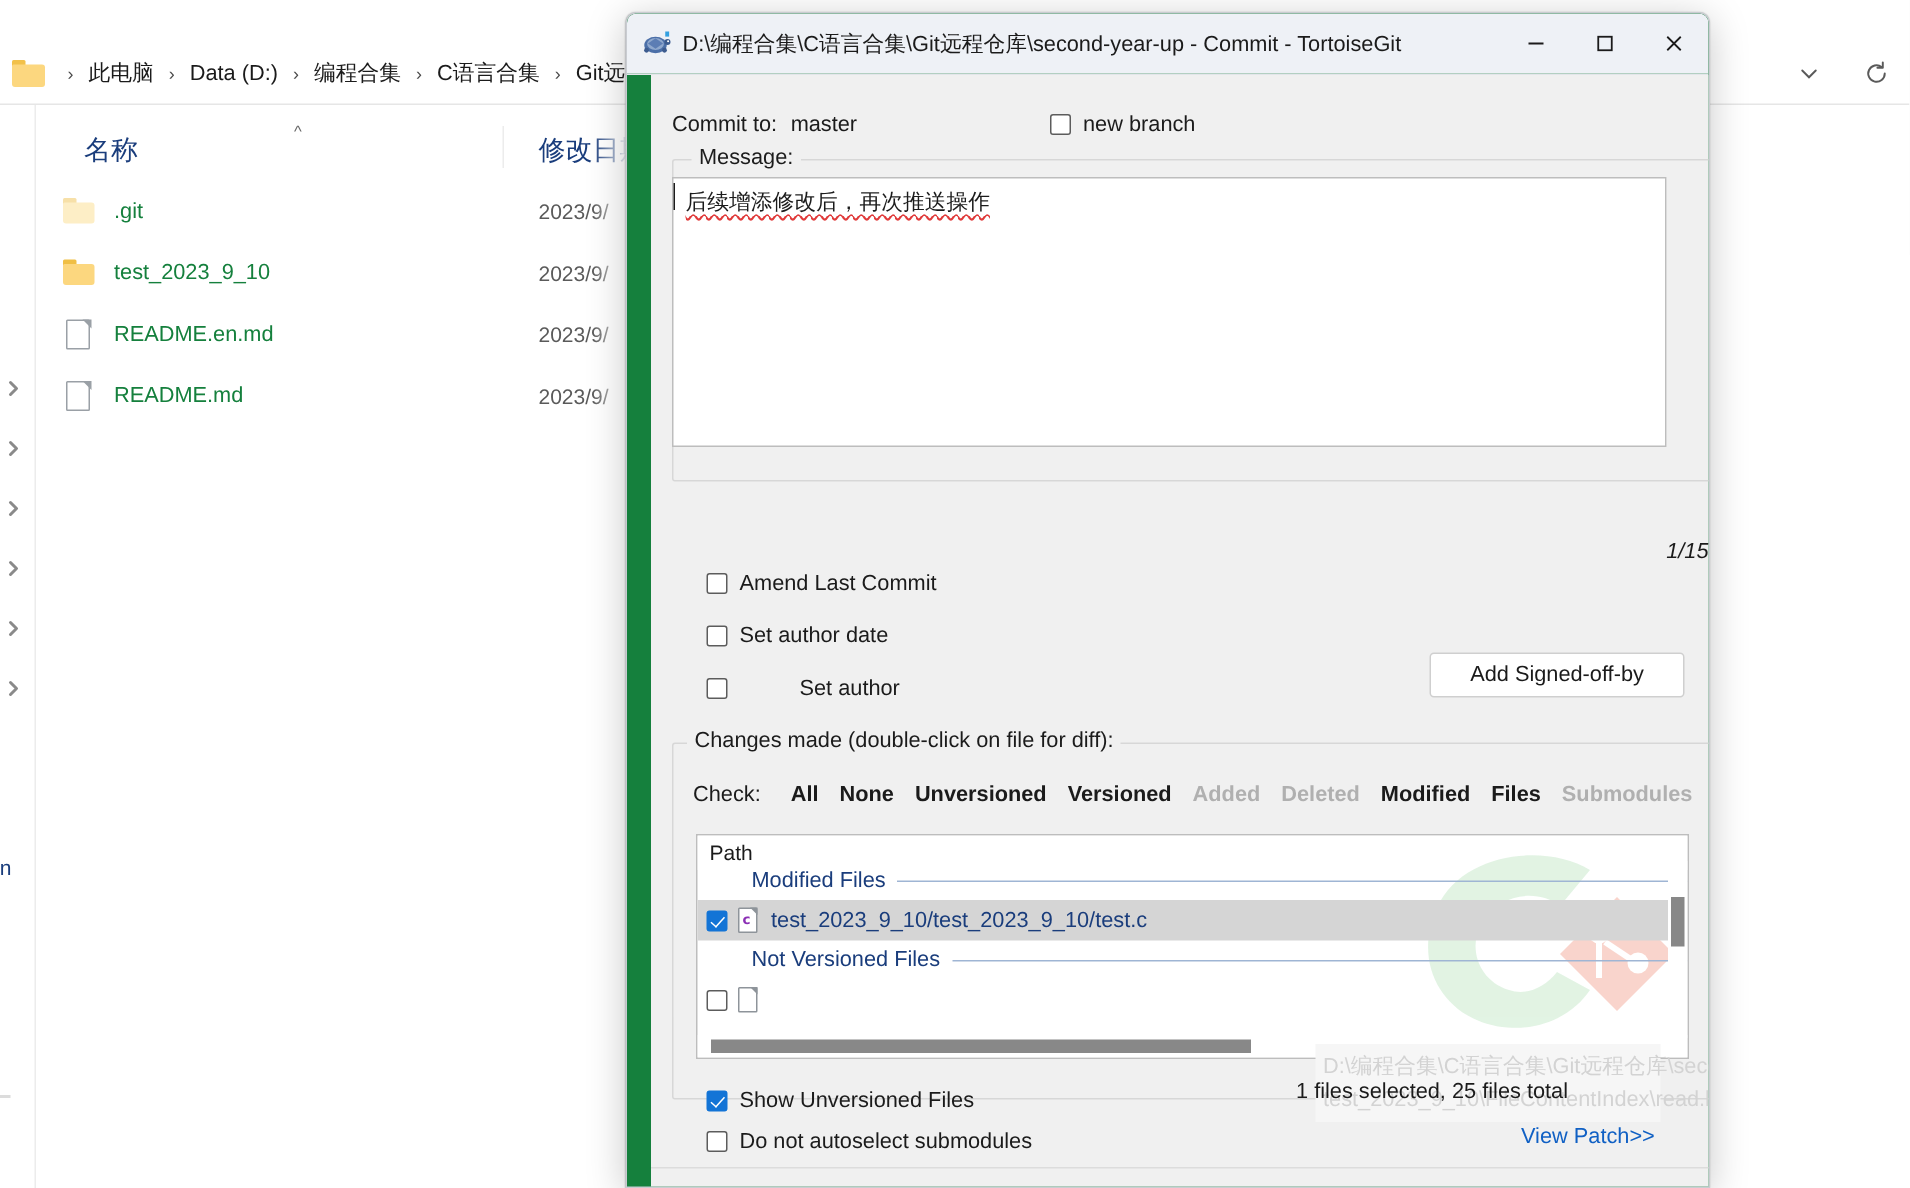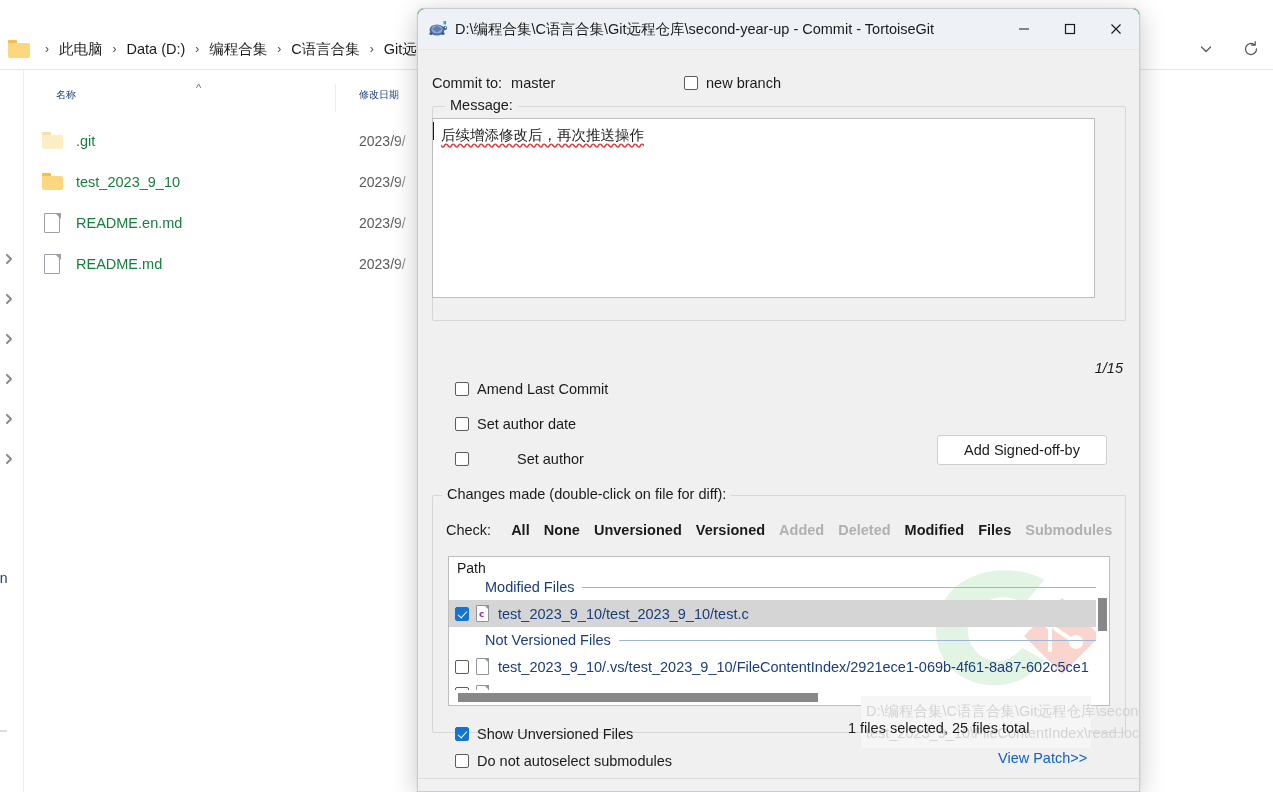"Commit to:" #dlg-body { left: 0 -> 16px }
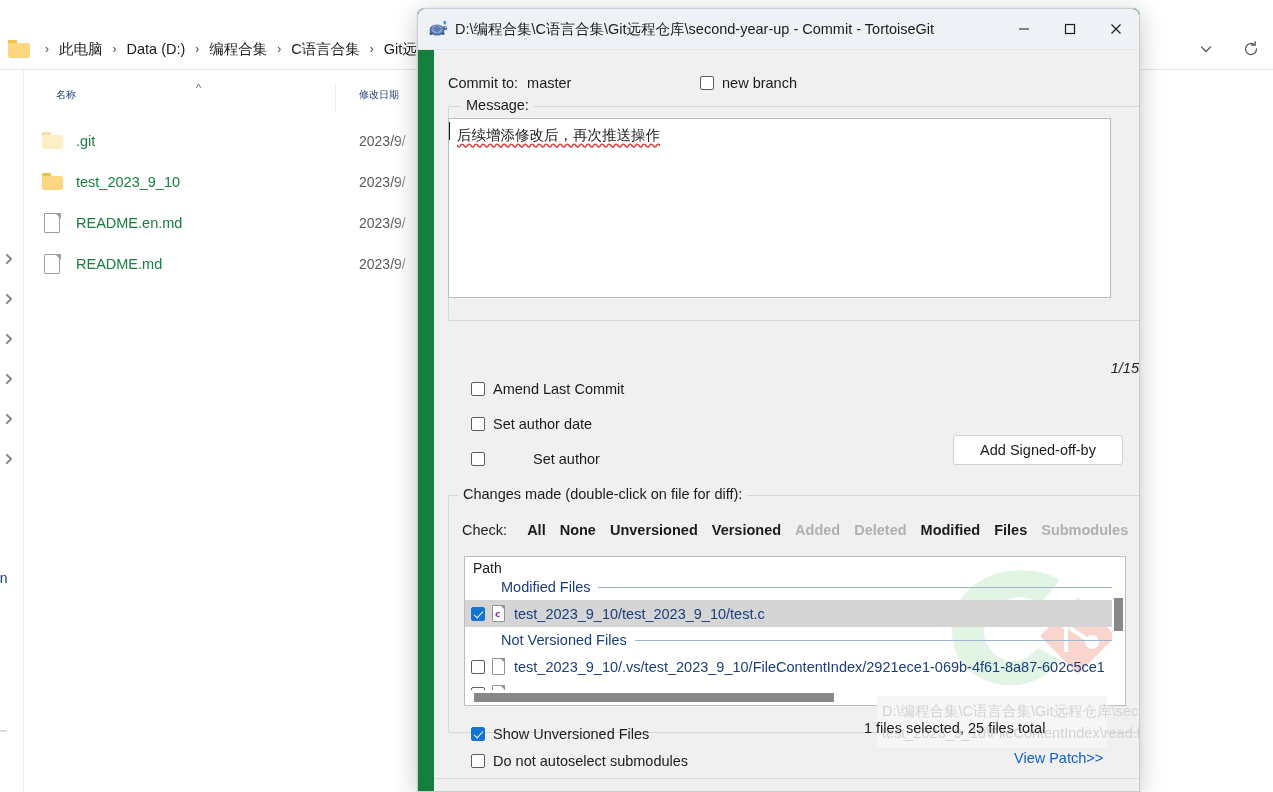"名称" .colhdr { font-size: 10px -> 18px }
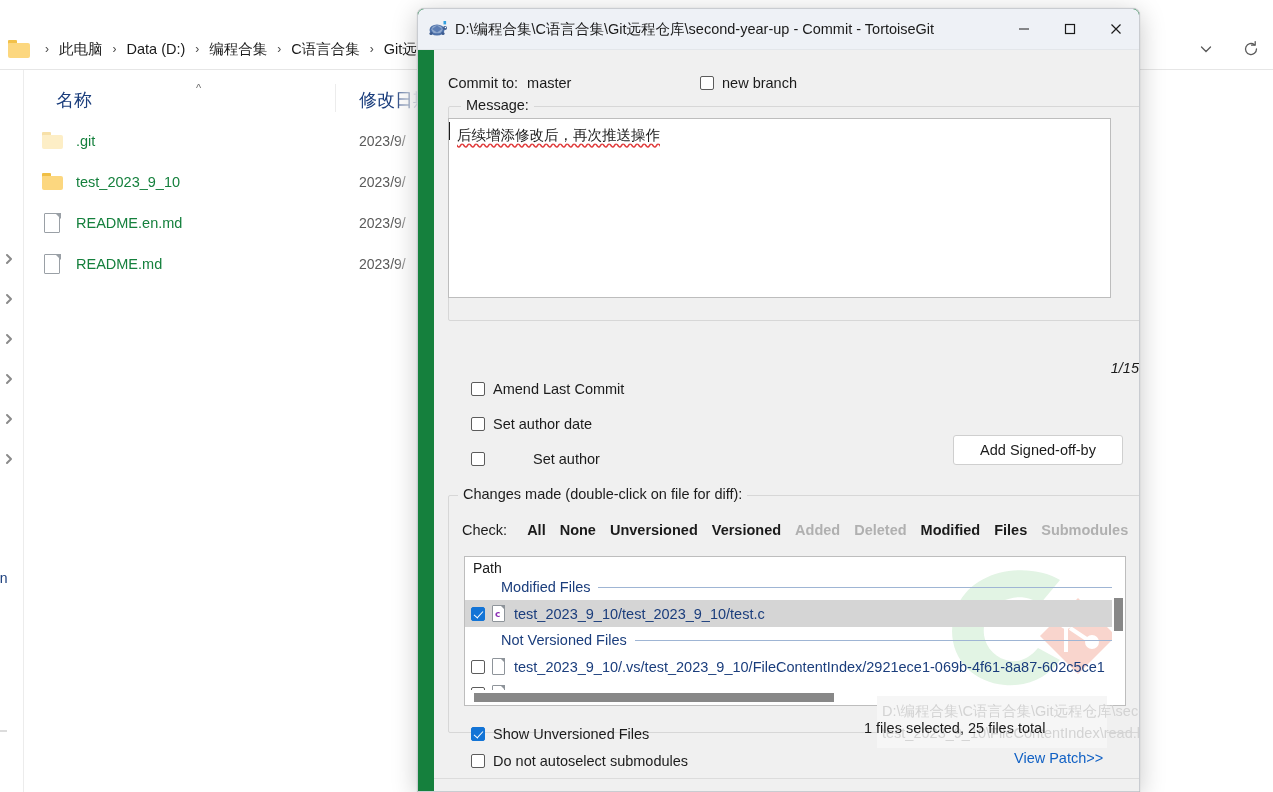"test_2023_9_10/.vs/test_2023_9_10/FileCo" div.fl-row { html: <div> <span></span> <span> <span></span> <span></span> </span> <span>test_2023_9_10/.vs/test_2023_9_10/FileContentIndex/2921ece1-069b-4f61-8a87-602c5ce1</span> </div> -> none }
